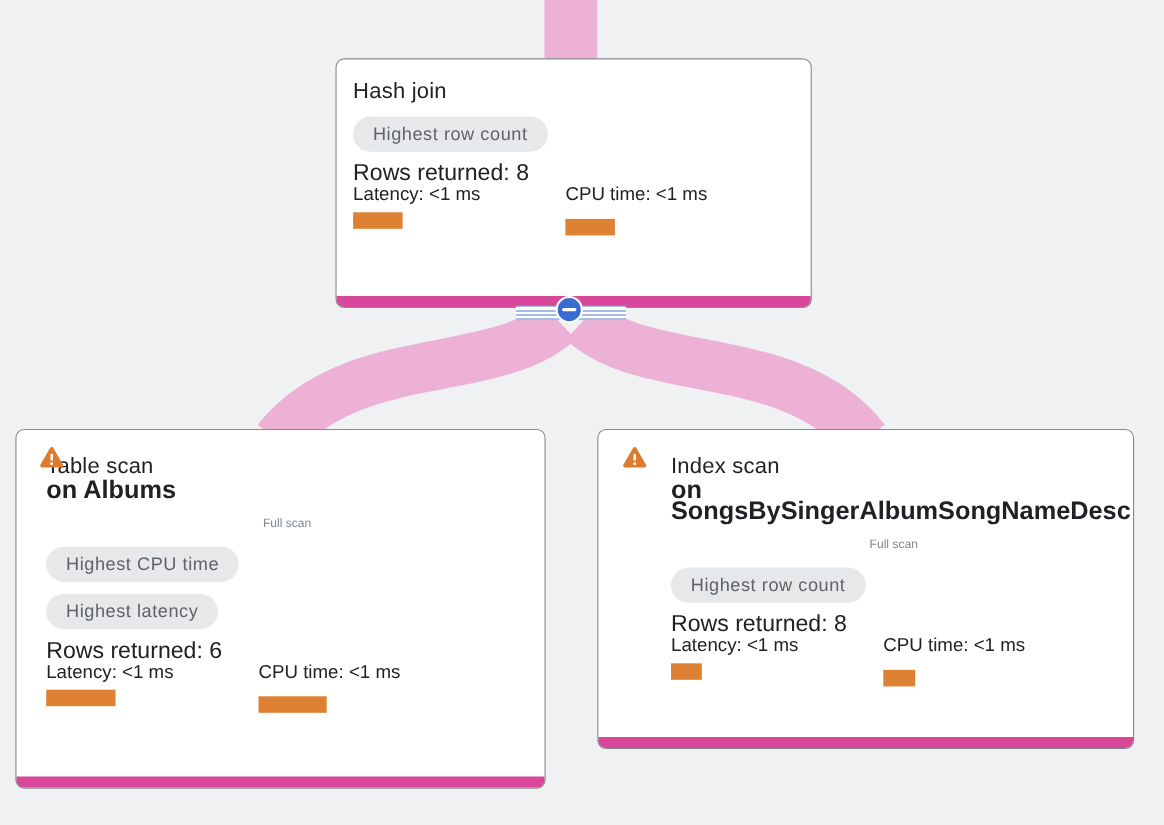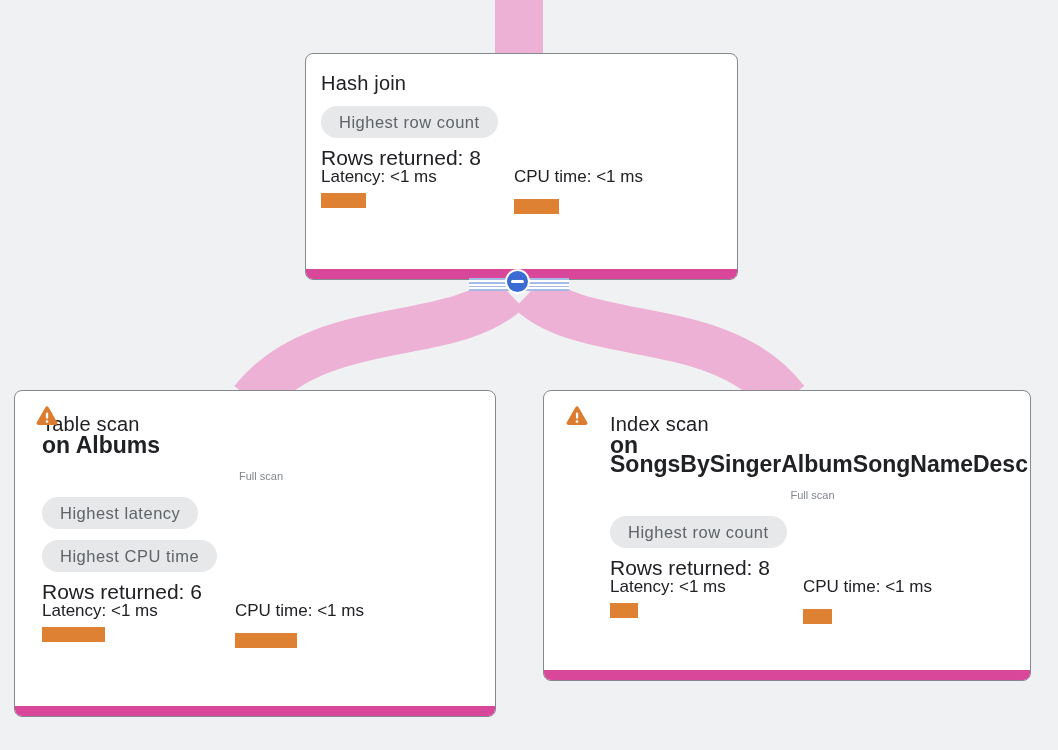"Highest latency" div.badge { order: before "Highest CPU time" -> after "Highest CPU time" }
